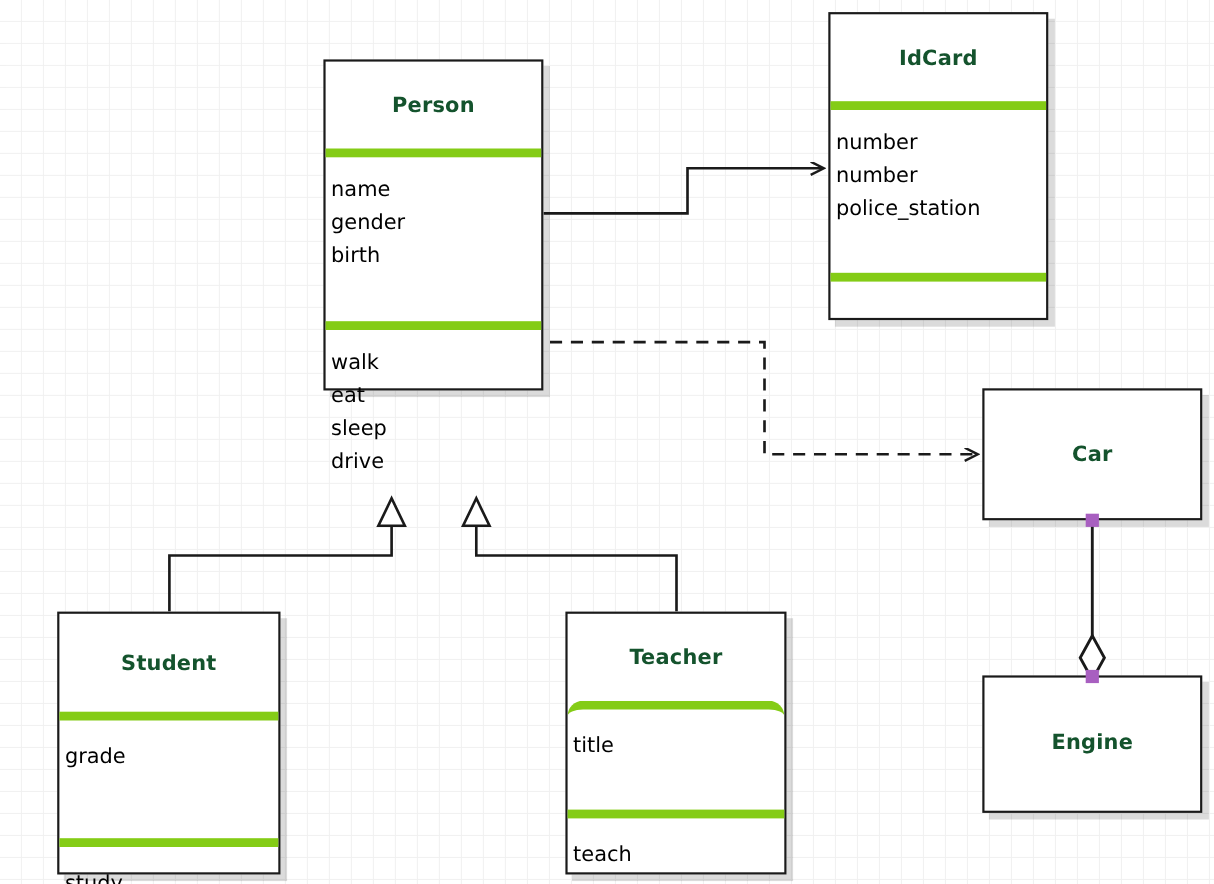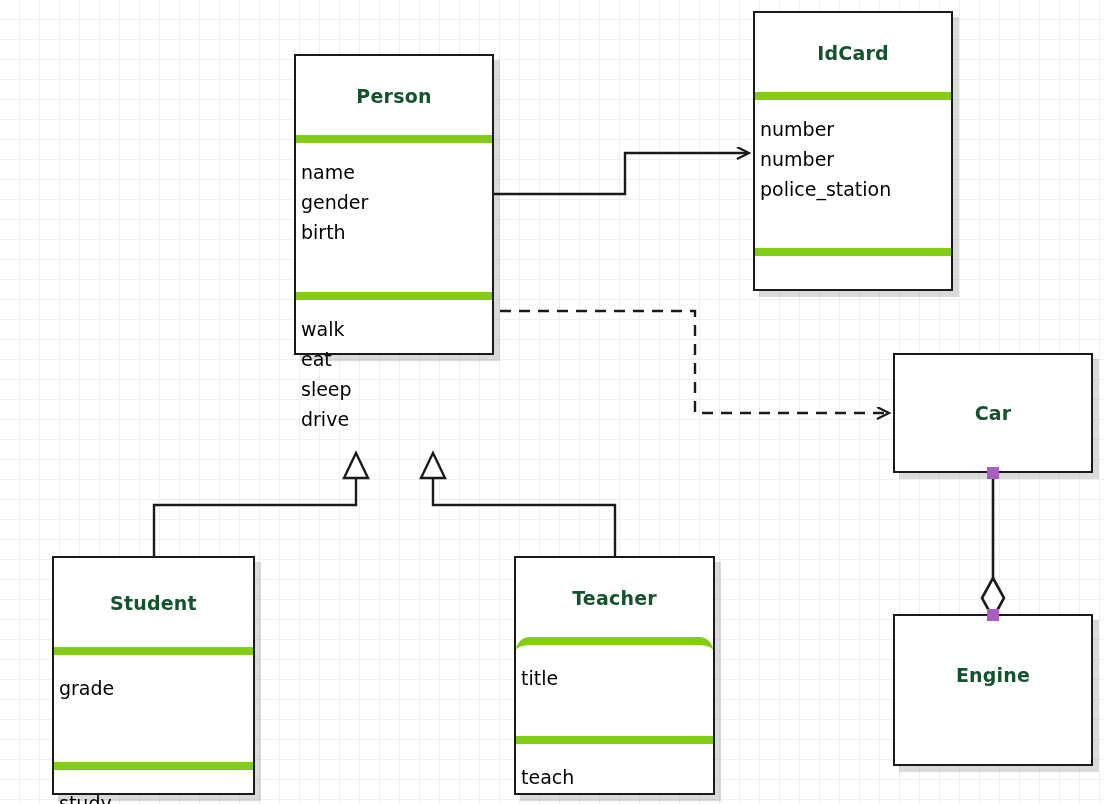"Engine" div.uml-class { height: 152px -> 125px }
